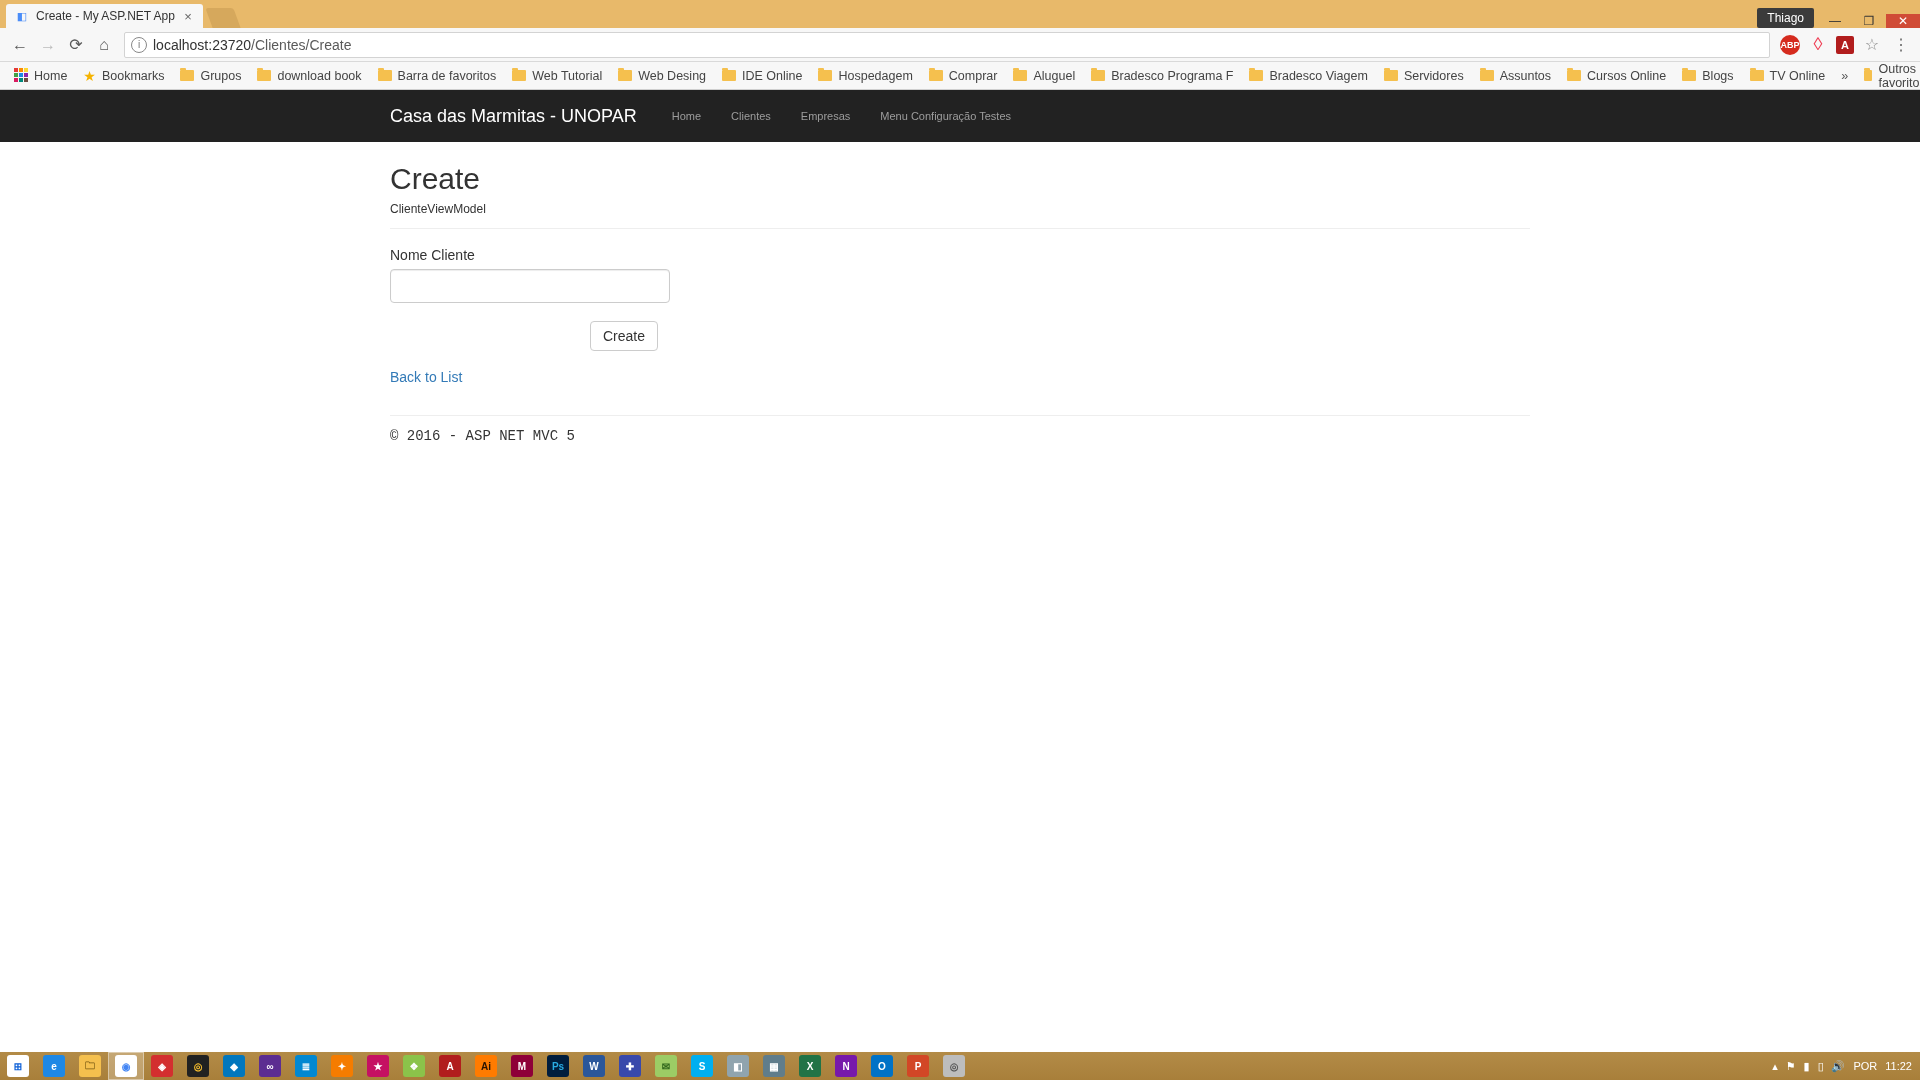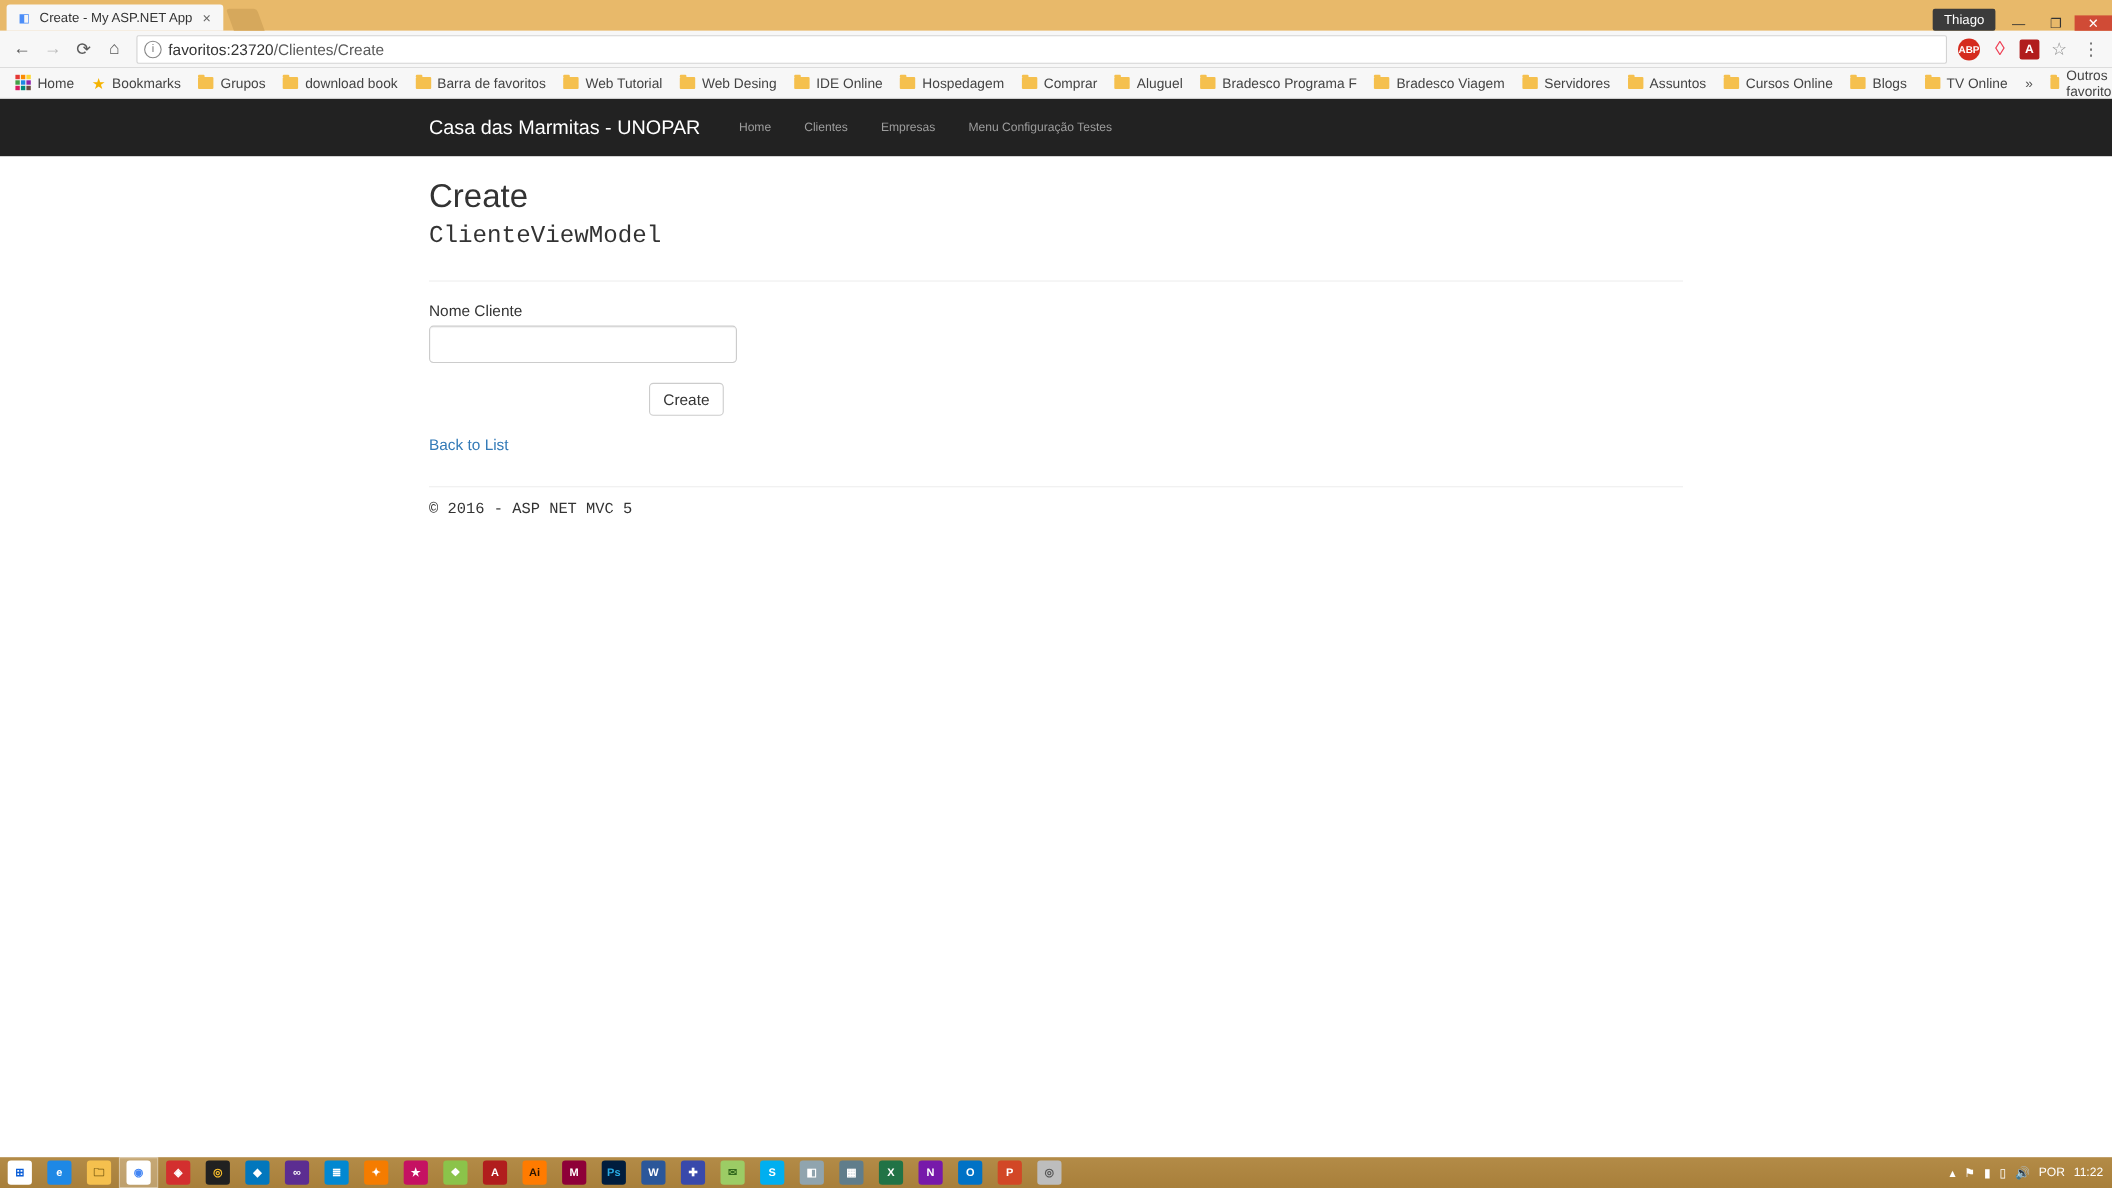"favoritos" span { text: favoritos -> localhost }
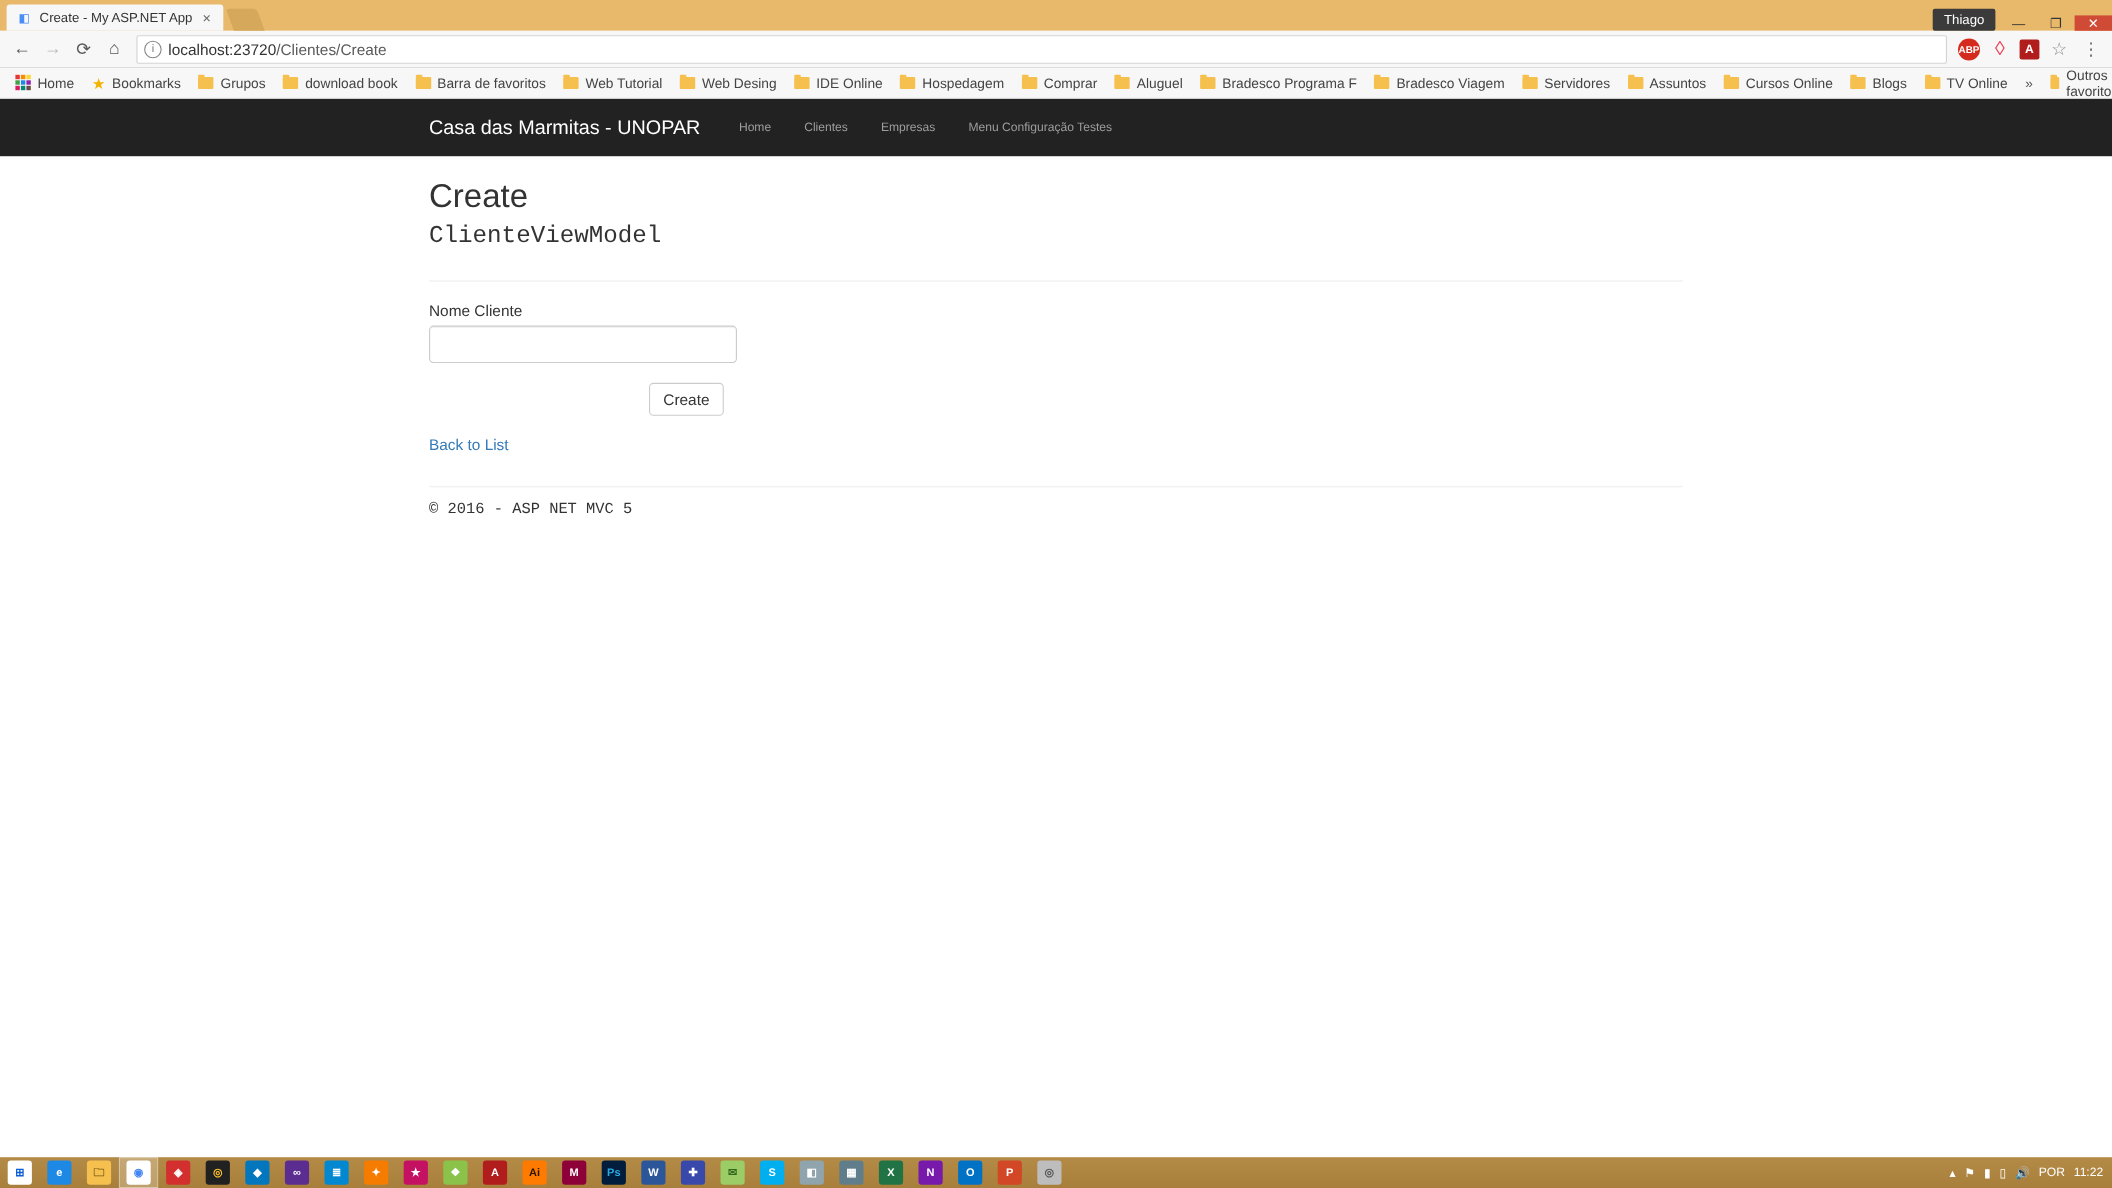"ClienteViewModel" h4.subtitle { font-family: Liberation Mono, monospace -> none; font-size: 22px -> 12px; margin-bottom: 28px -> 12px }
